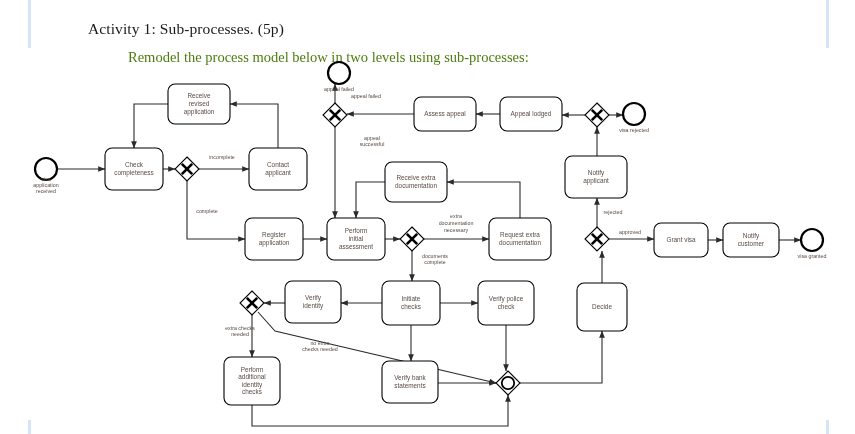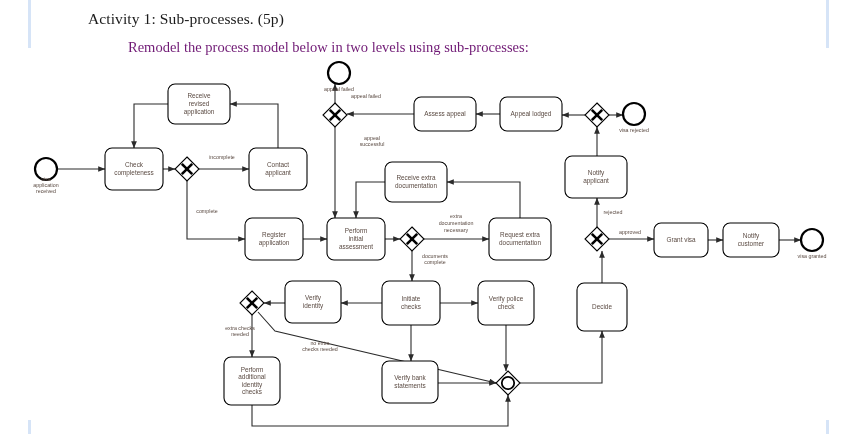"Activity 1: Sub-processes. (5p)" .heading-block { top: 10px -> 20px }
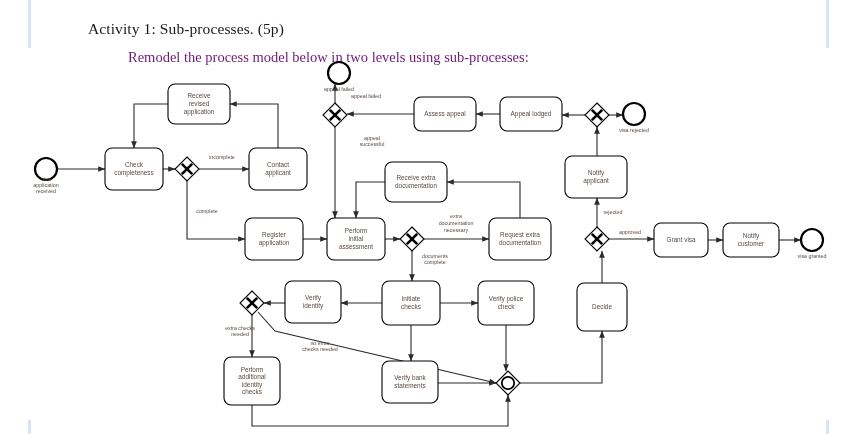"Remodel the process model below" .h-sub { color: #701a75 -> #4d7c0f }
